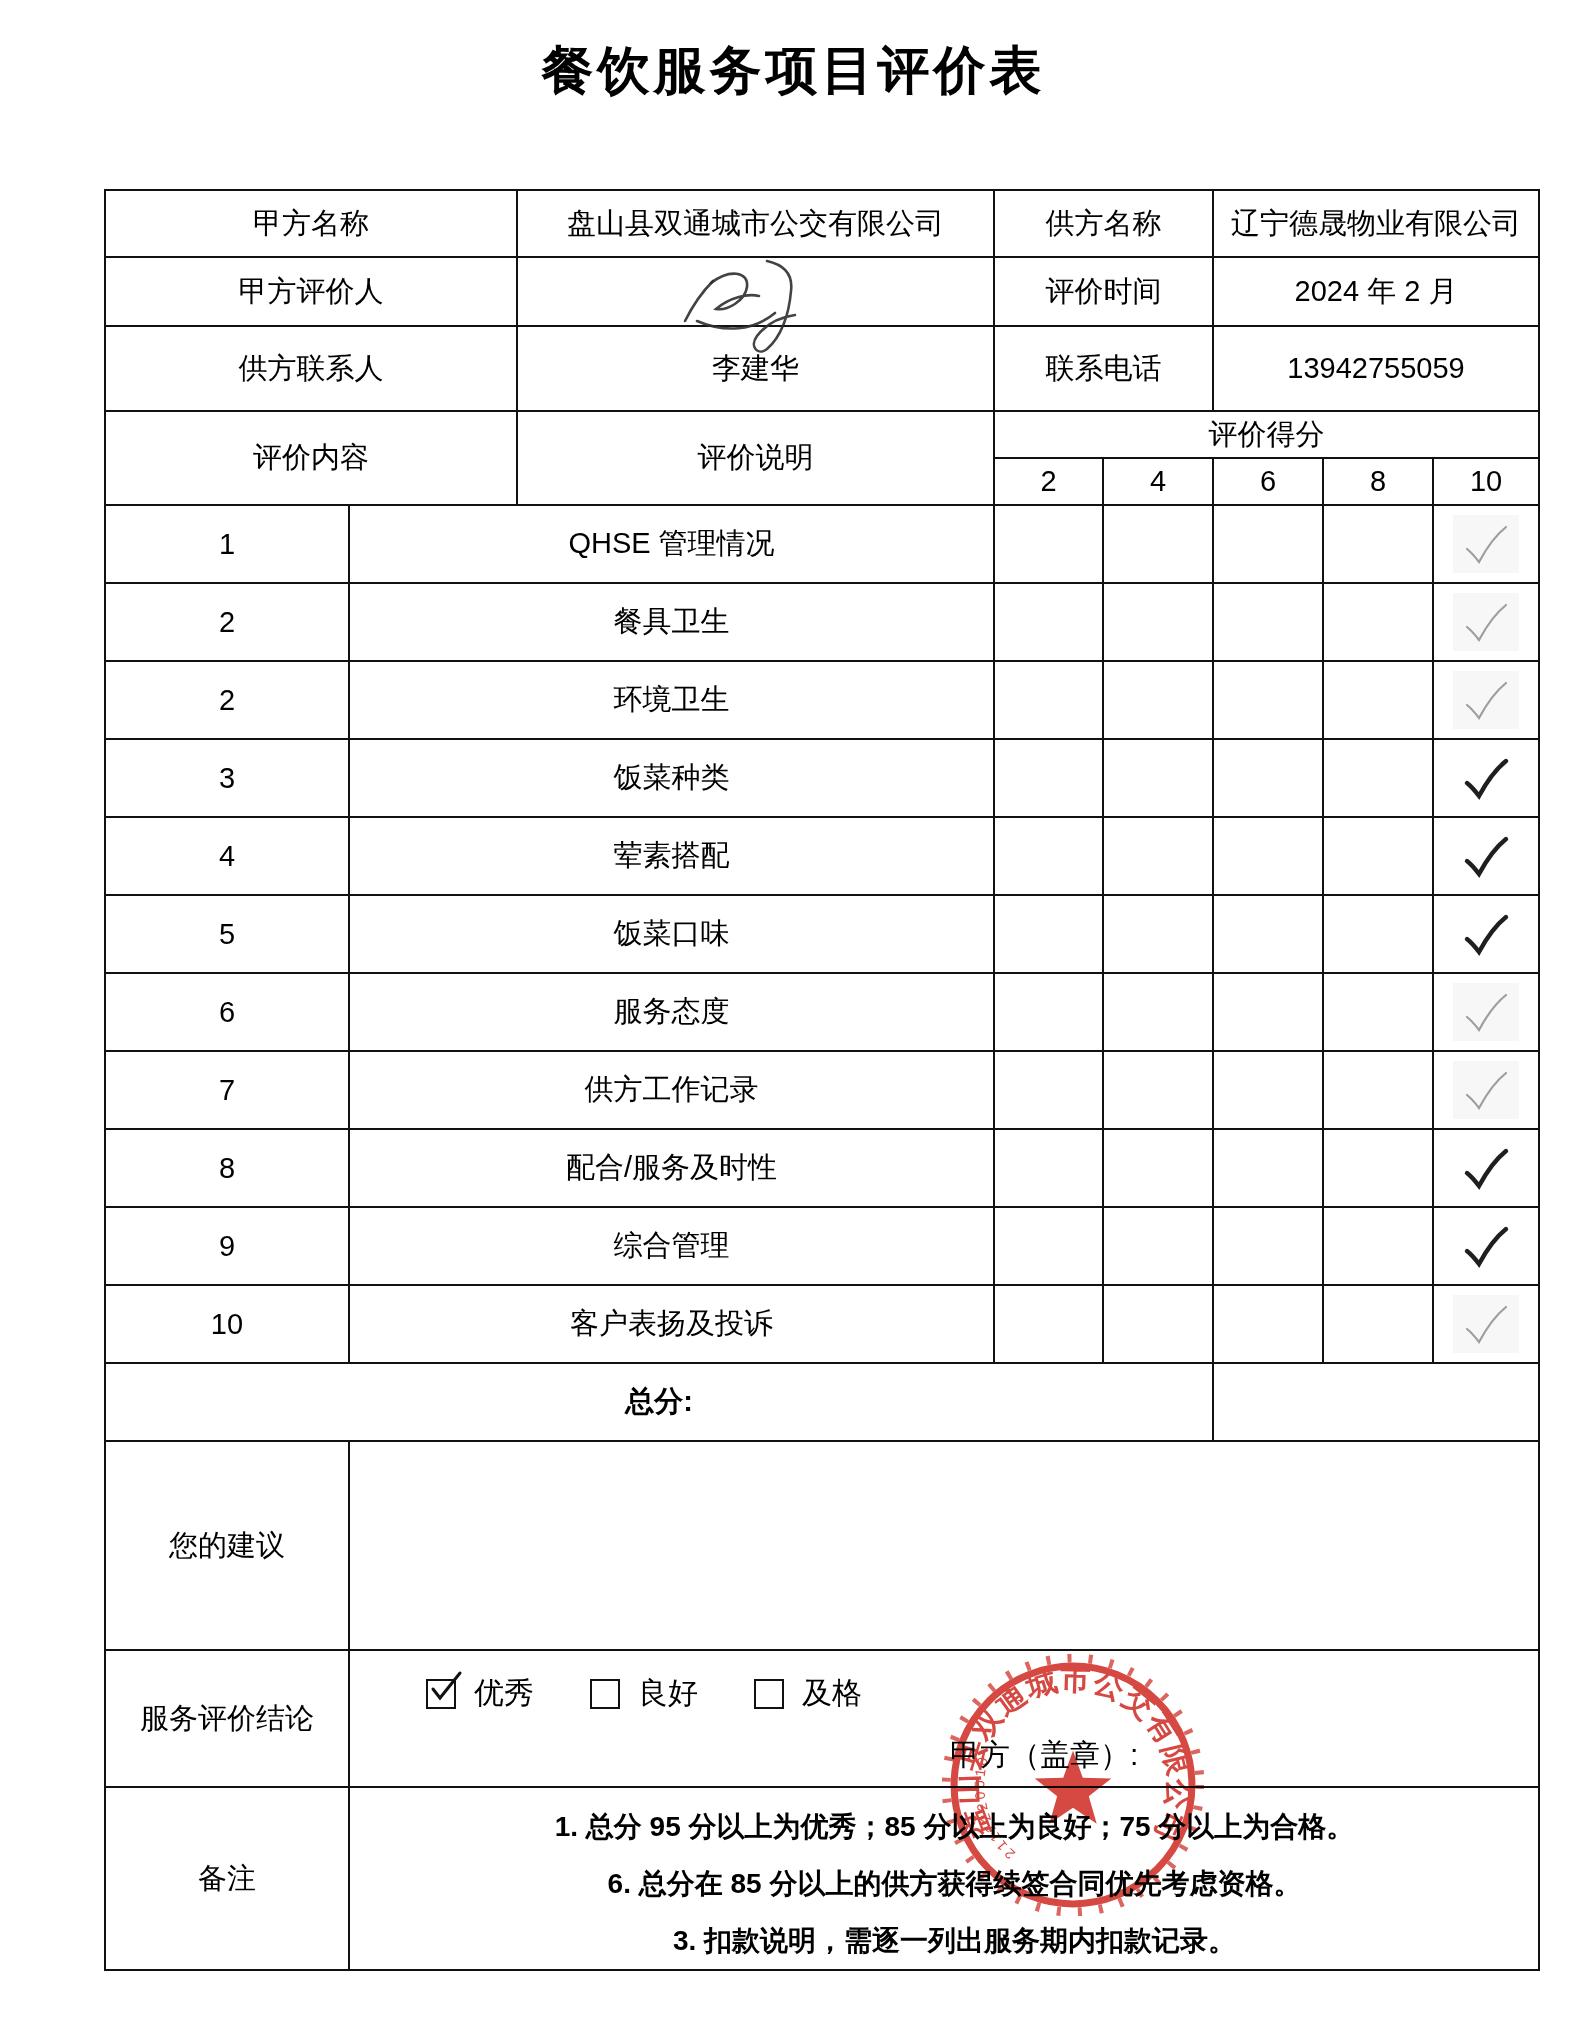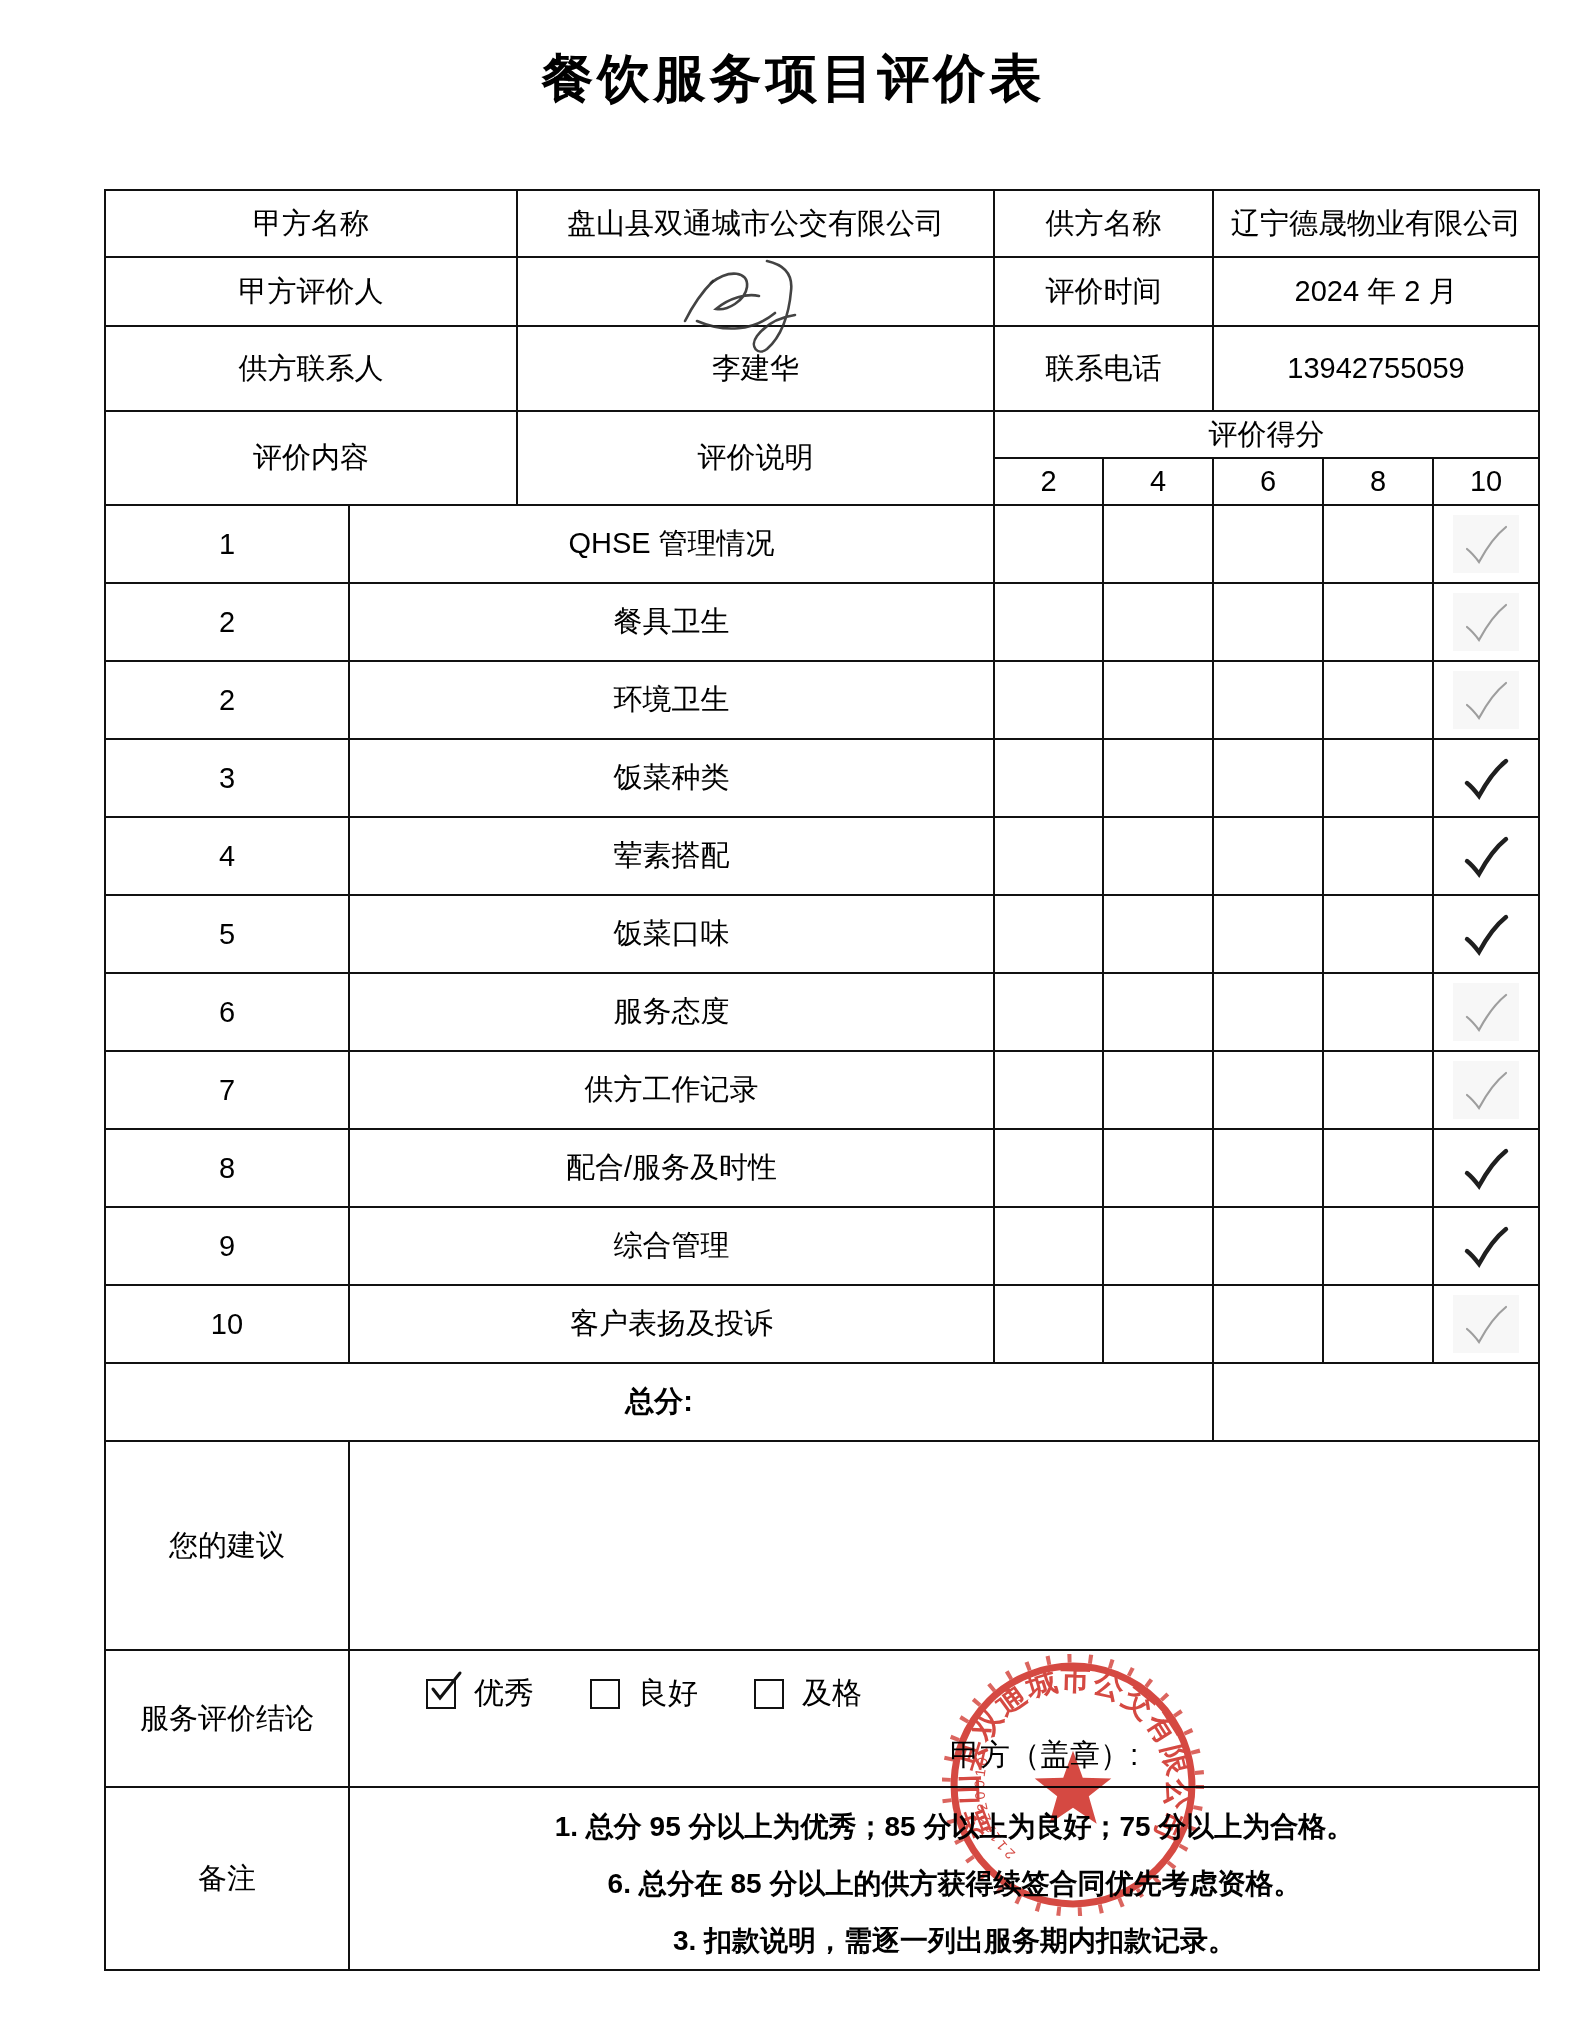"餐饮服务项目评价表" .page-title { top: 44px -> 36px }
